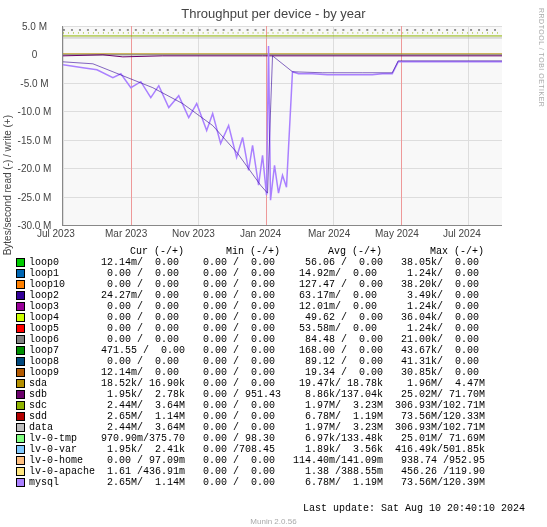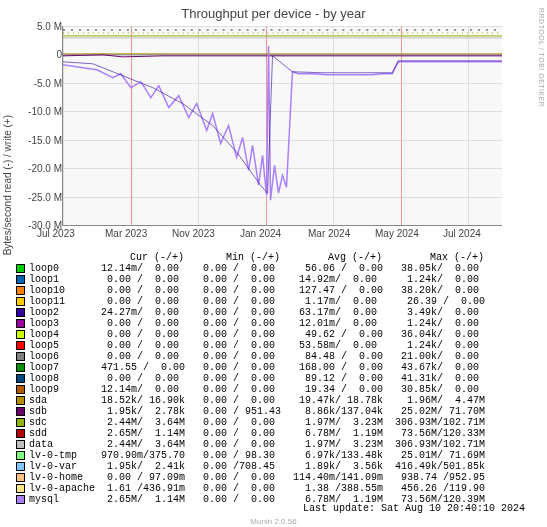"5.0 M" .ytick { text-align: right -> center }
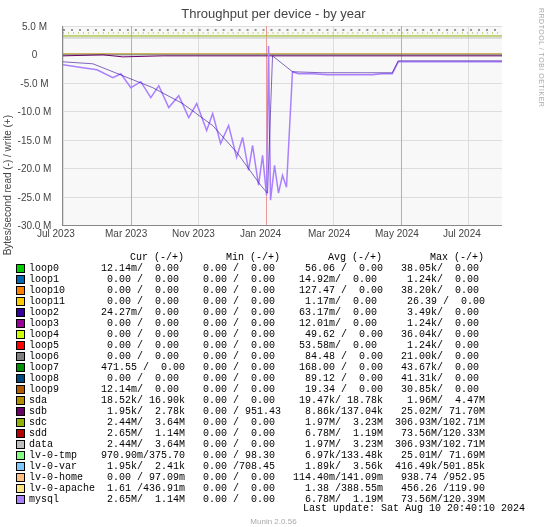"Cur (-/+) Min (-/+) Avg" .legend { top: 252px -> 246px }
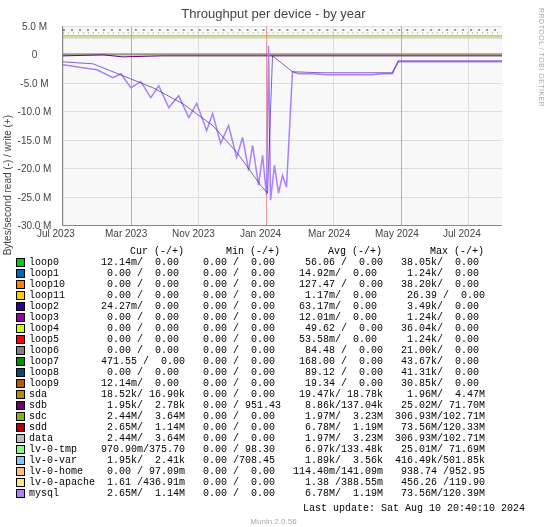"loop11 0.00 / 0.00 0.00" div.legend-row { html: <div> <div></div> <span>loop11 0.00 / 0.00 0.00 / 0.00 1.17m/ 0.00 26.39 / 0.00 </span> </div> -> none }
